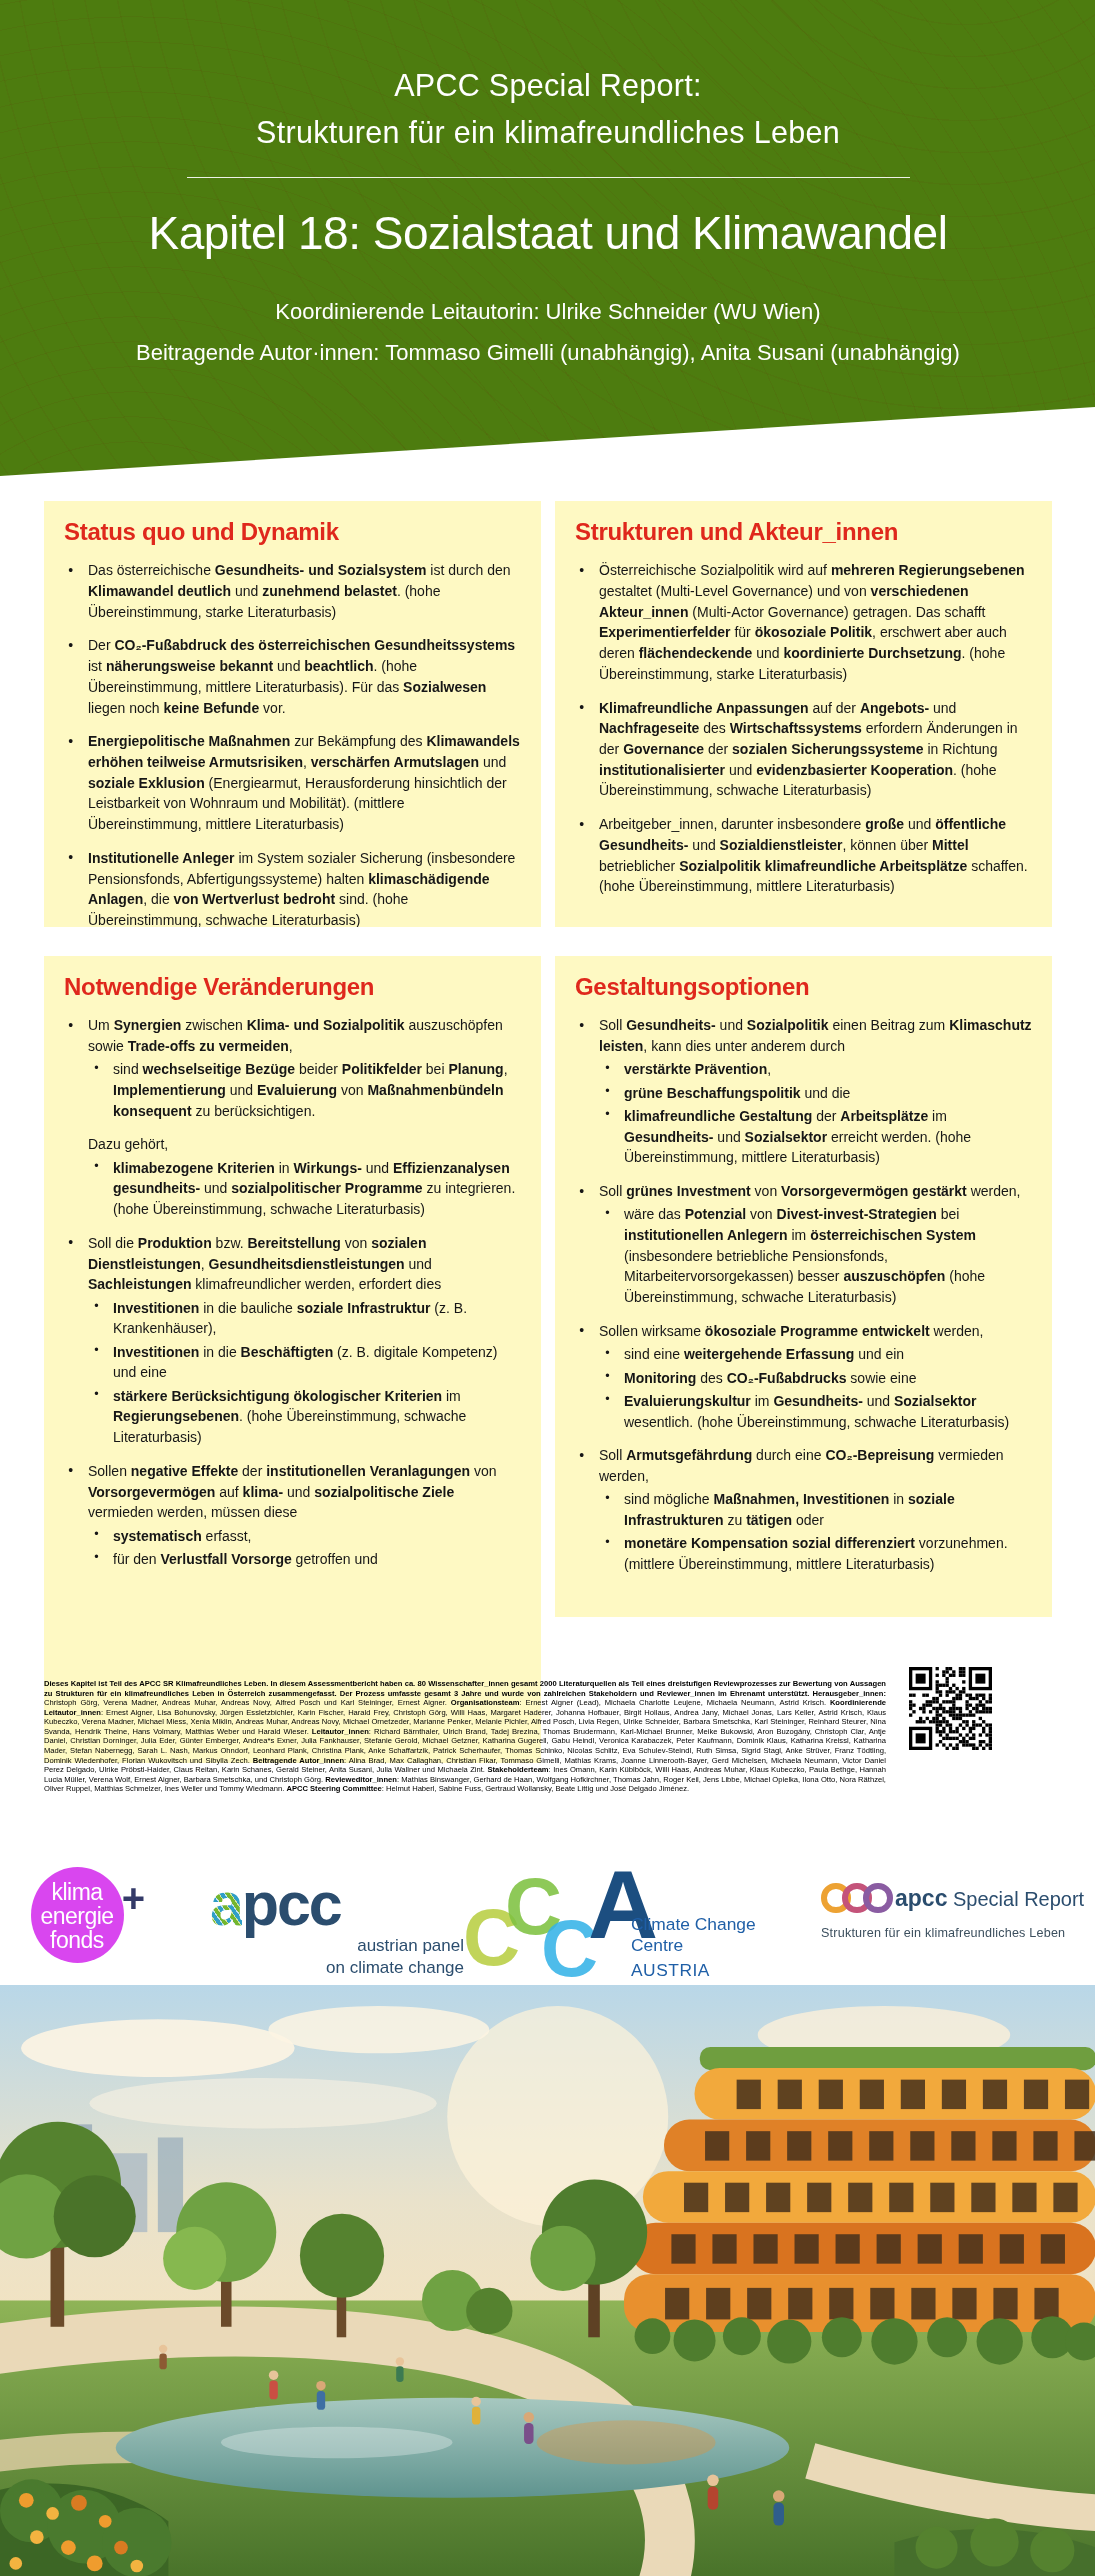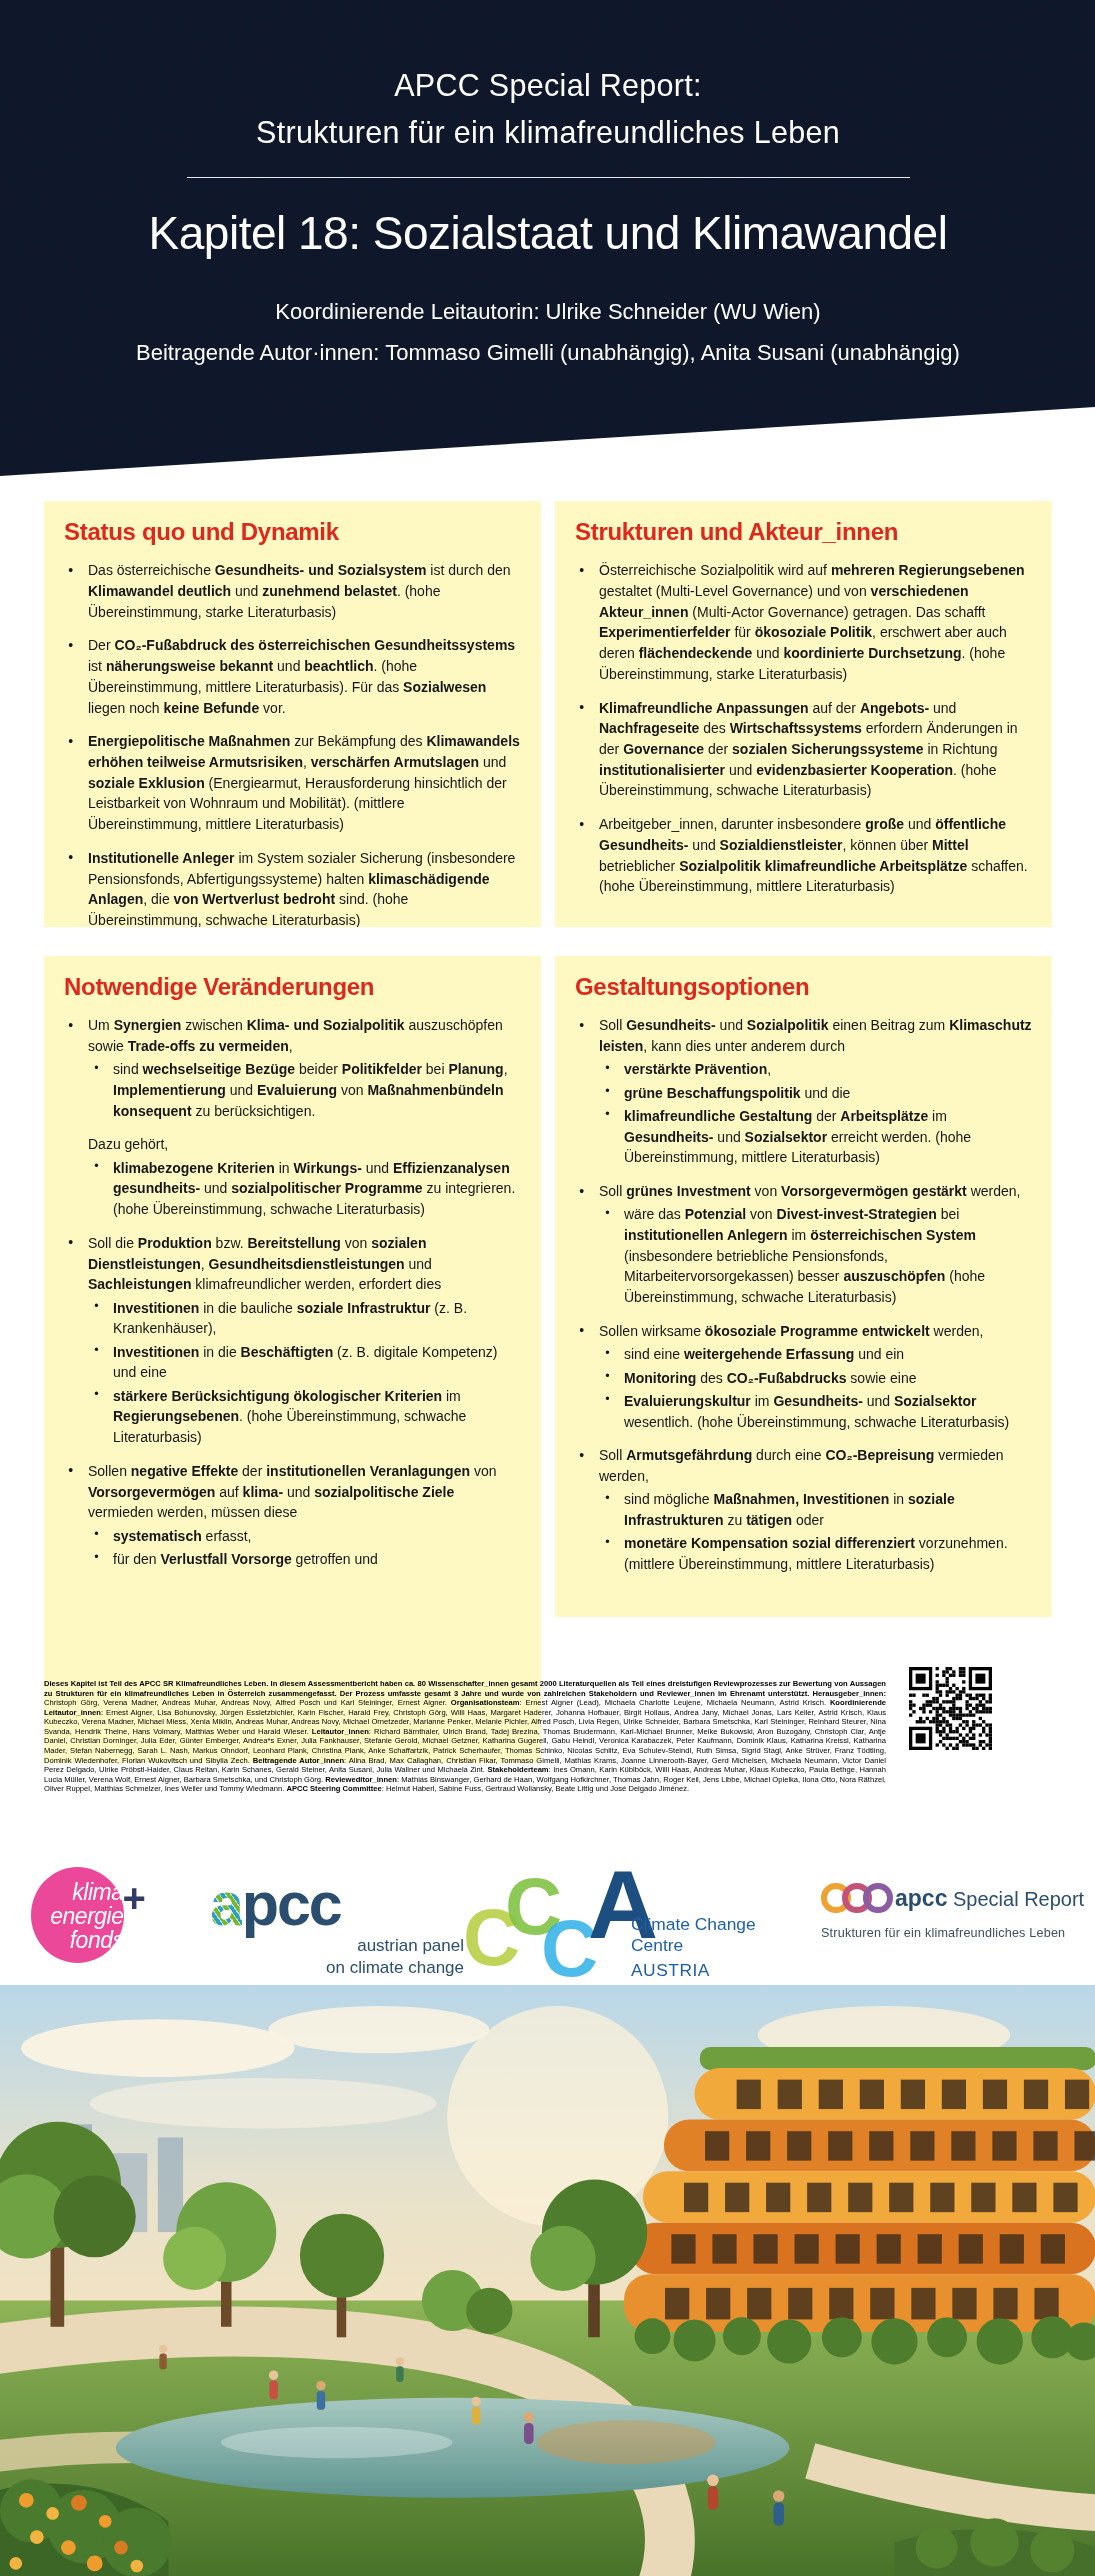"APCC Special Report:" .header { background: #0f172a -> #4d7c0f }
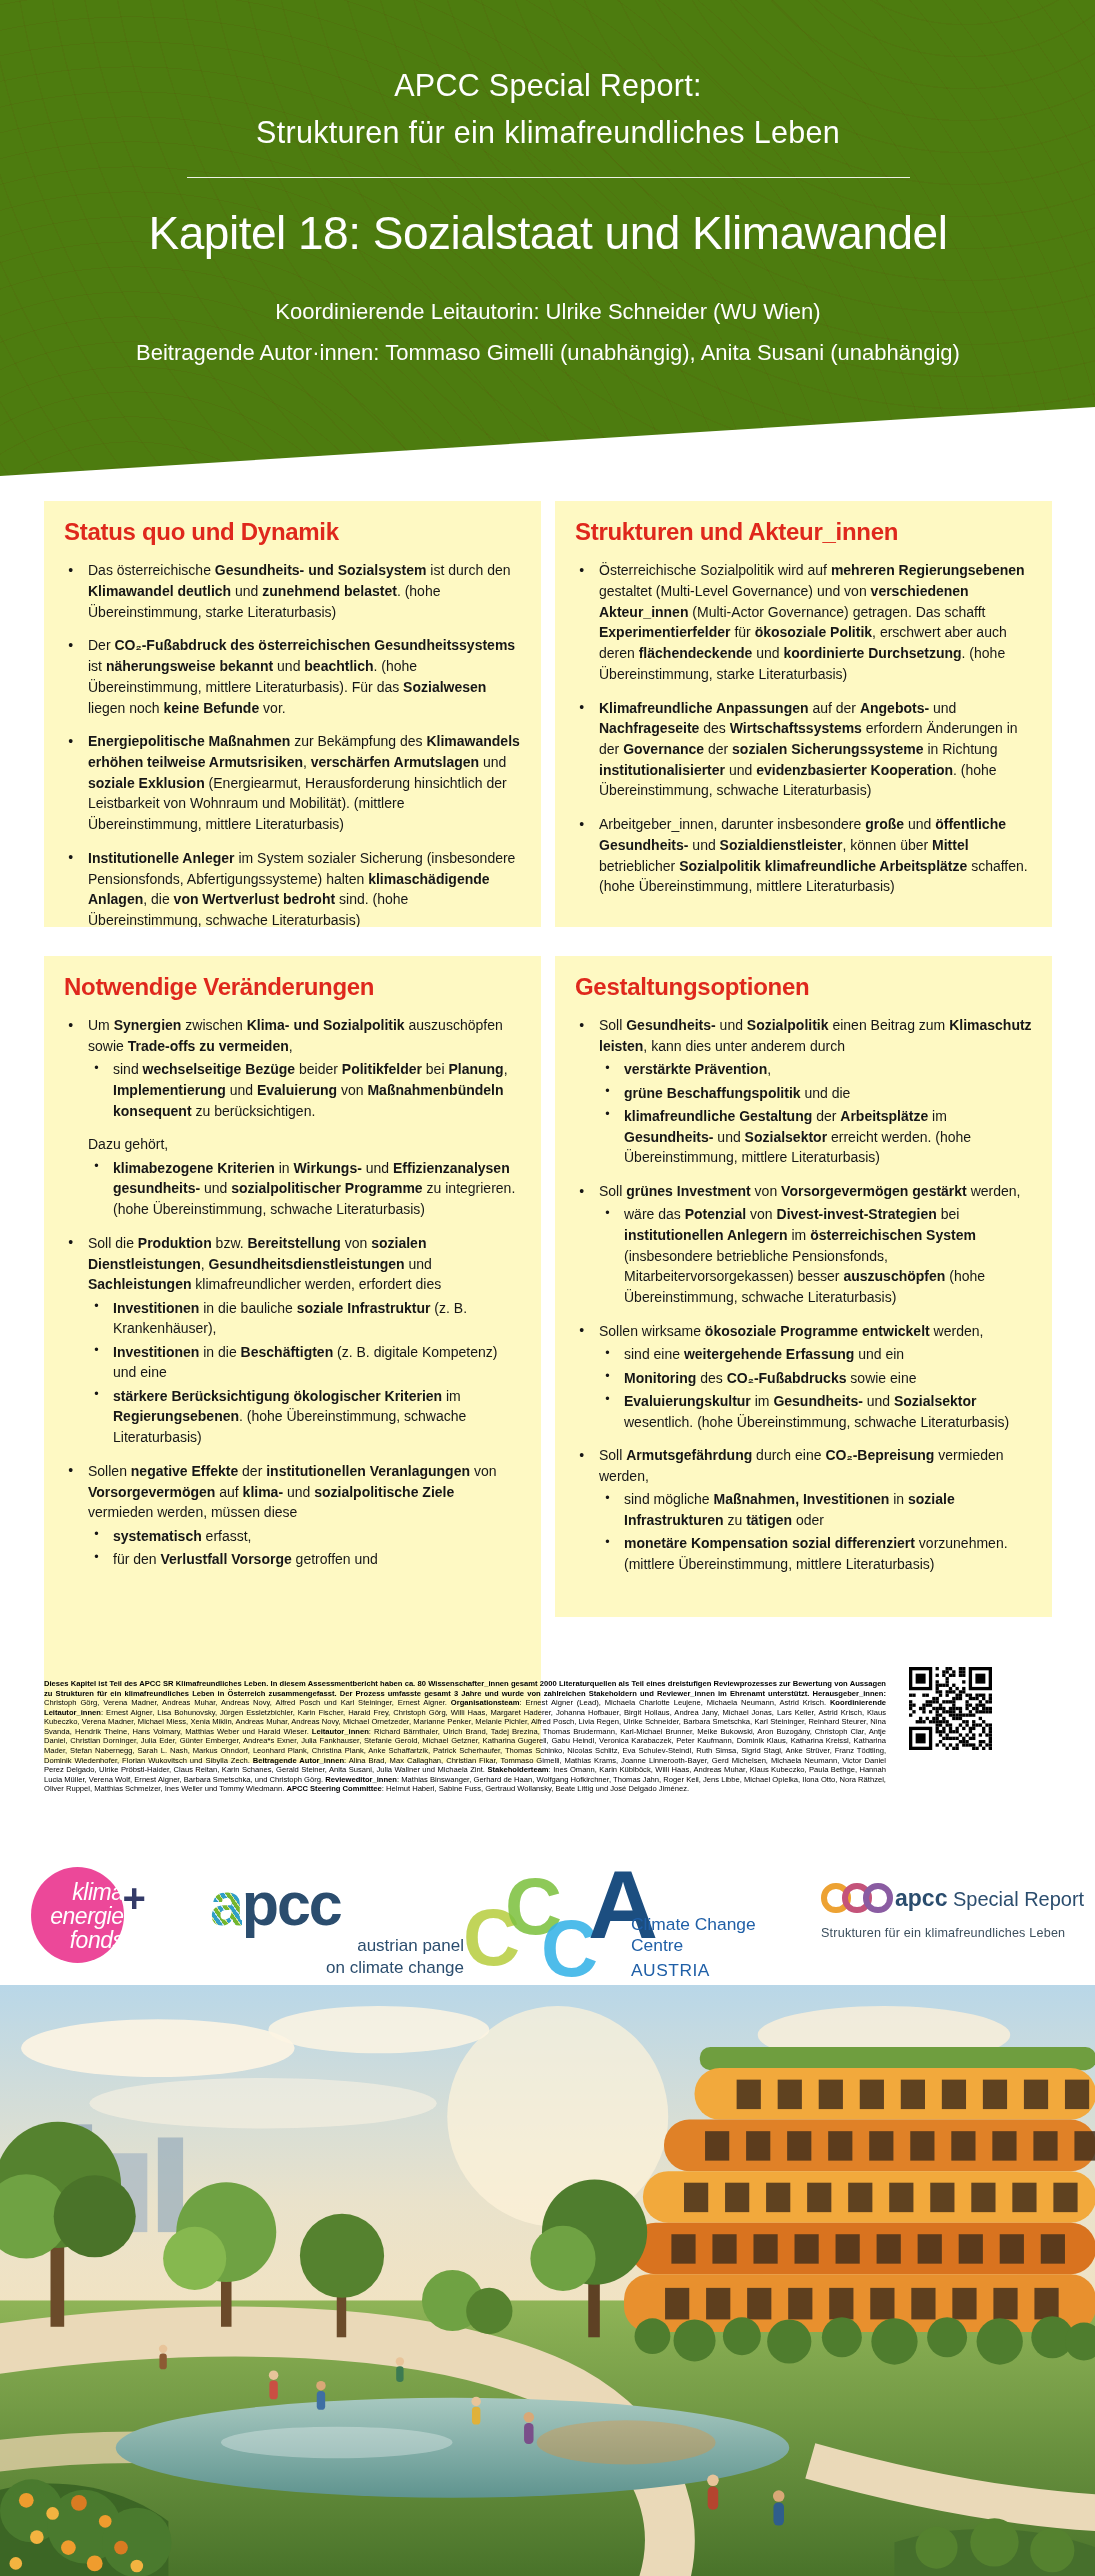"klima" .logo-klima { background: #ec4899 -> #d946ef; font-style: italic -> none; text-align: right -> center }
